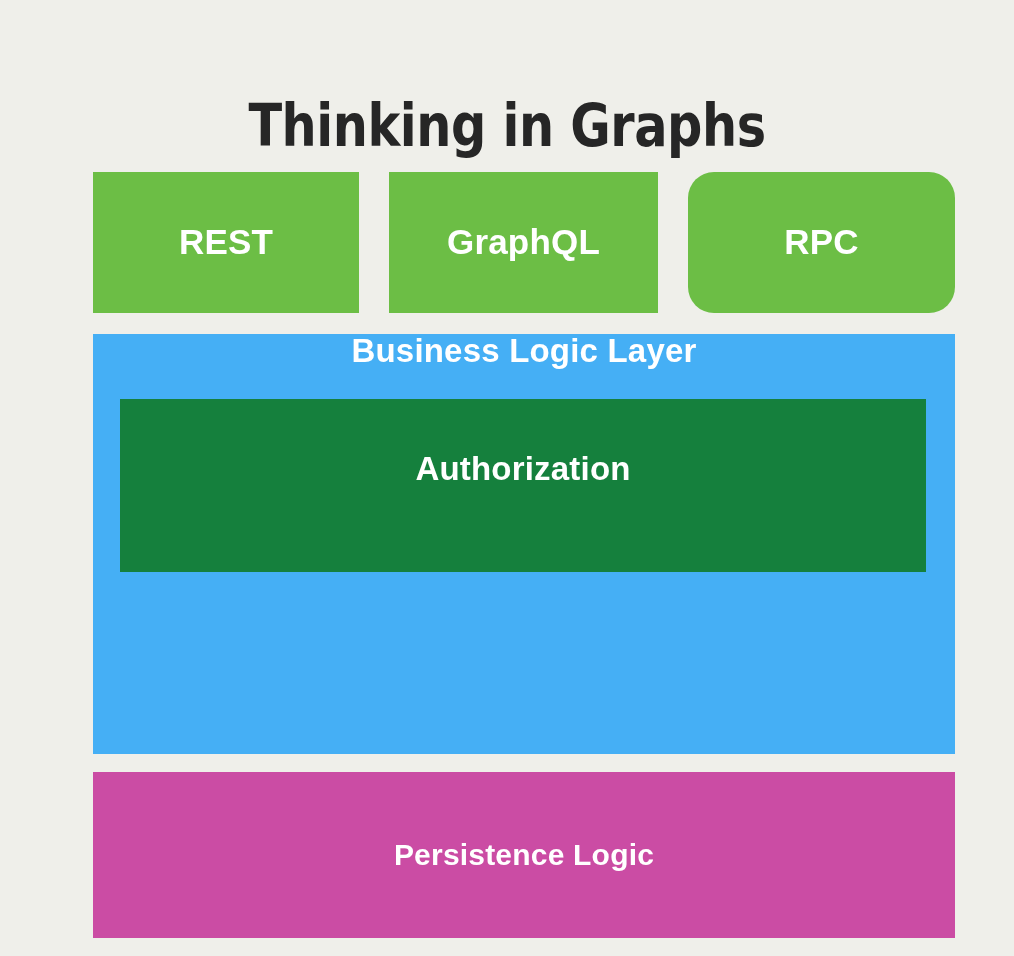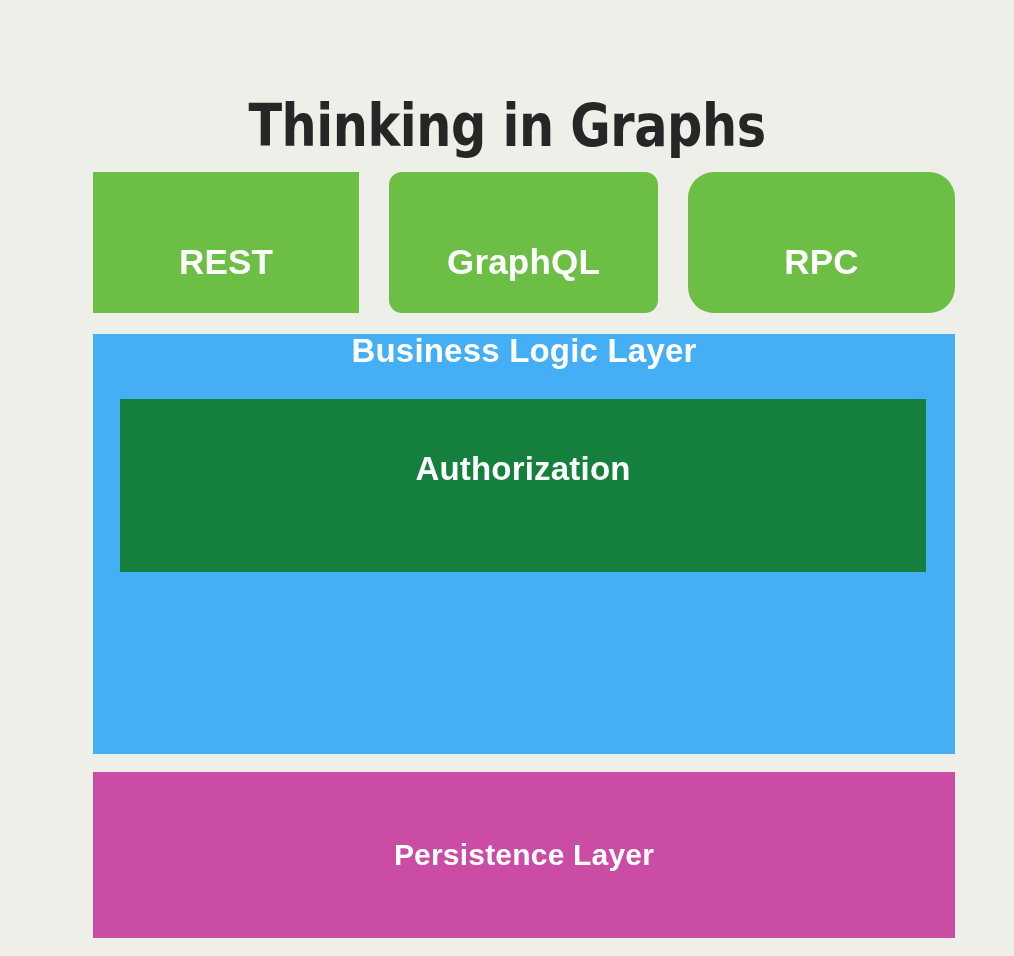"REST" .api-box .layer-label { margin-top: 72px -> 52px }
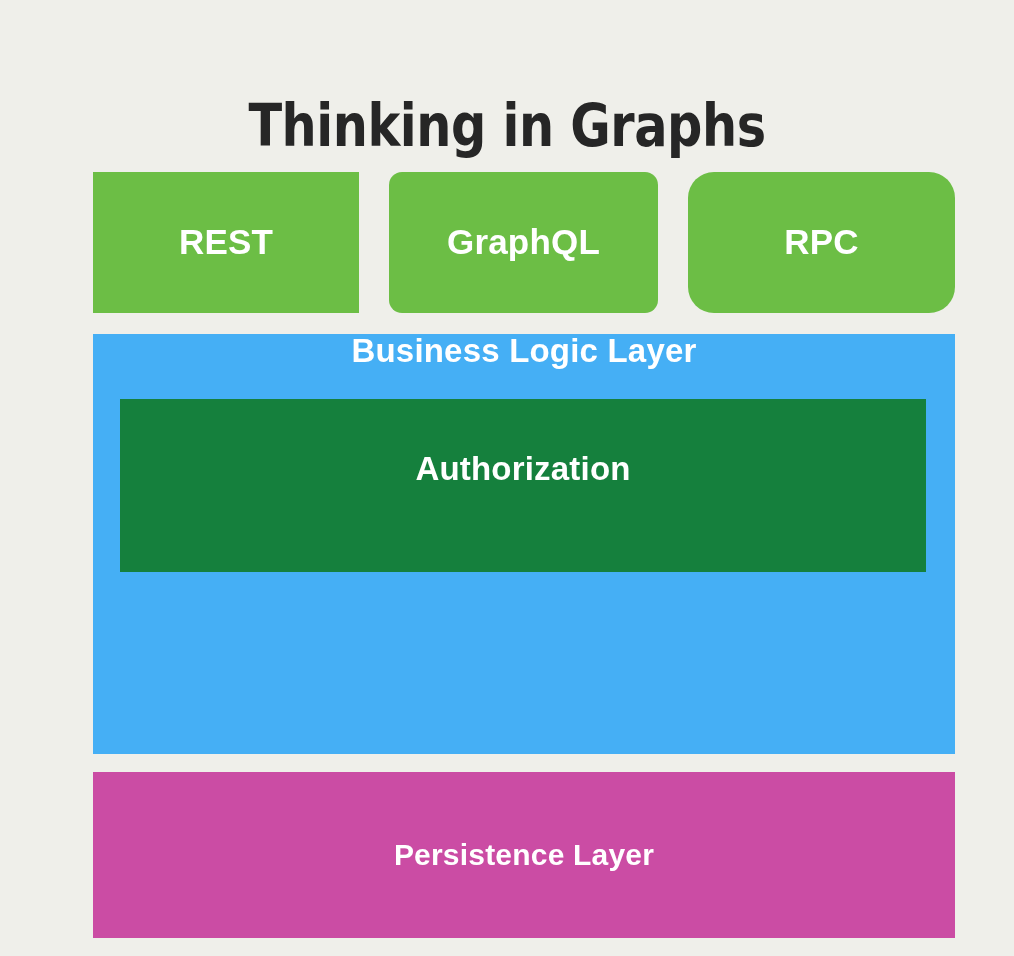"GraphQL" #api-graphql { border-radius: 13px -> none }
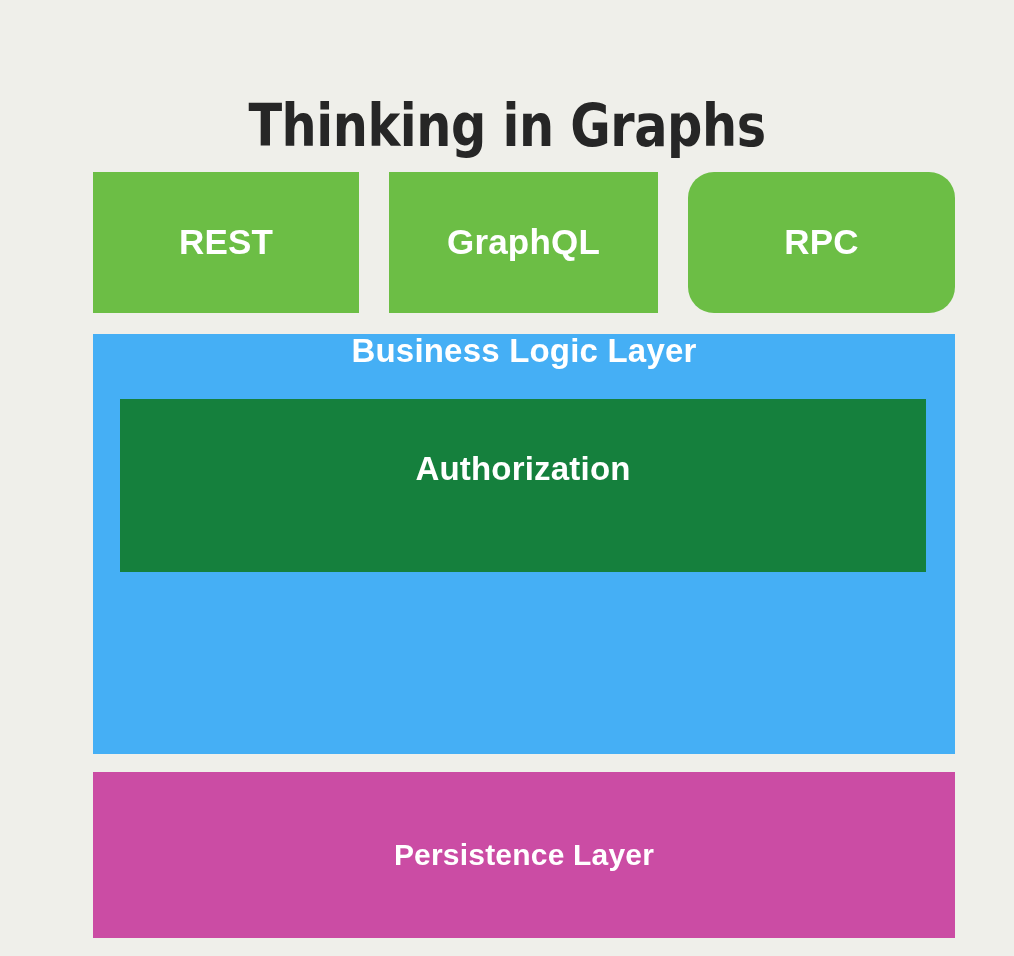"Persistence Layer" span.layer-label { text: Layer -> Logic }
